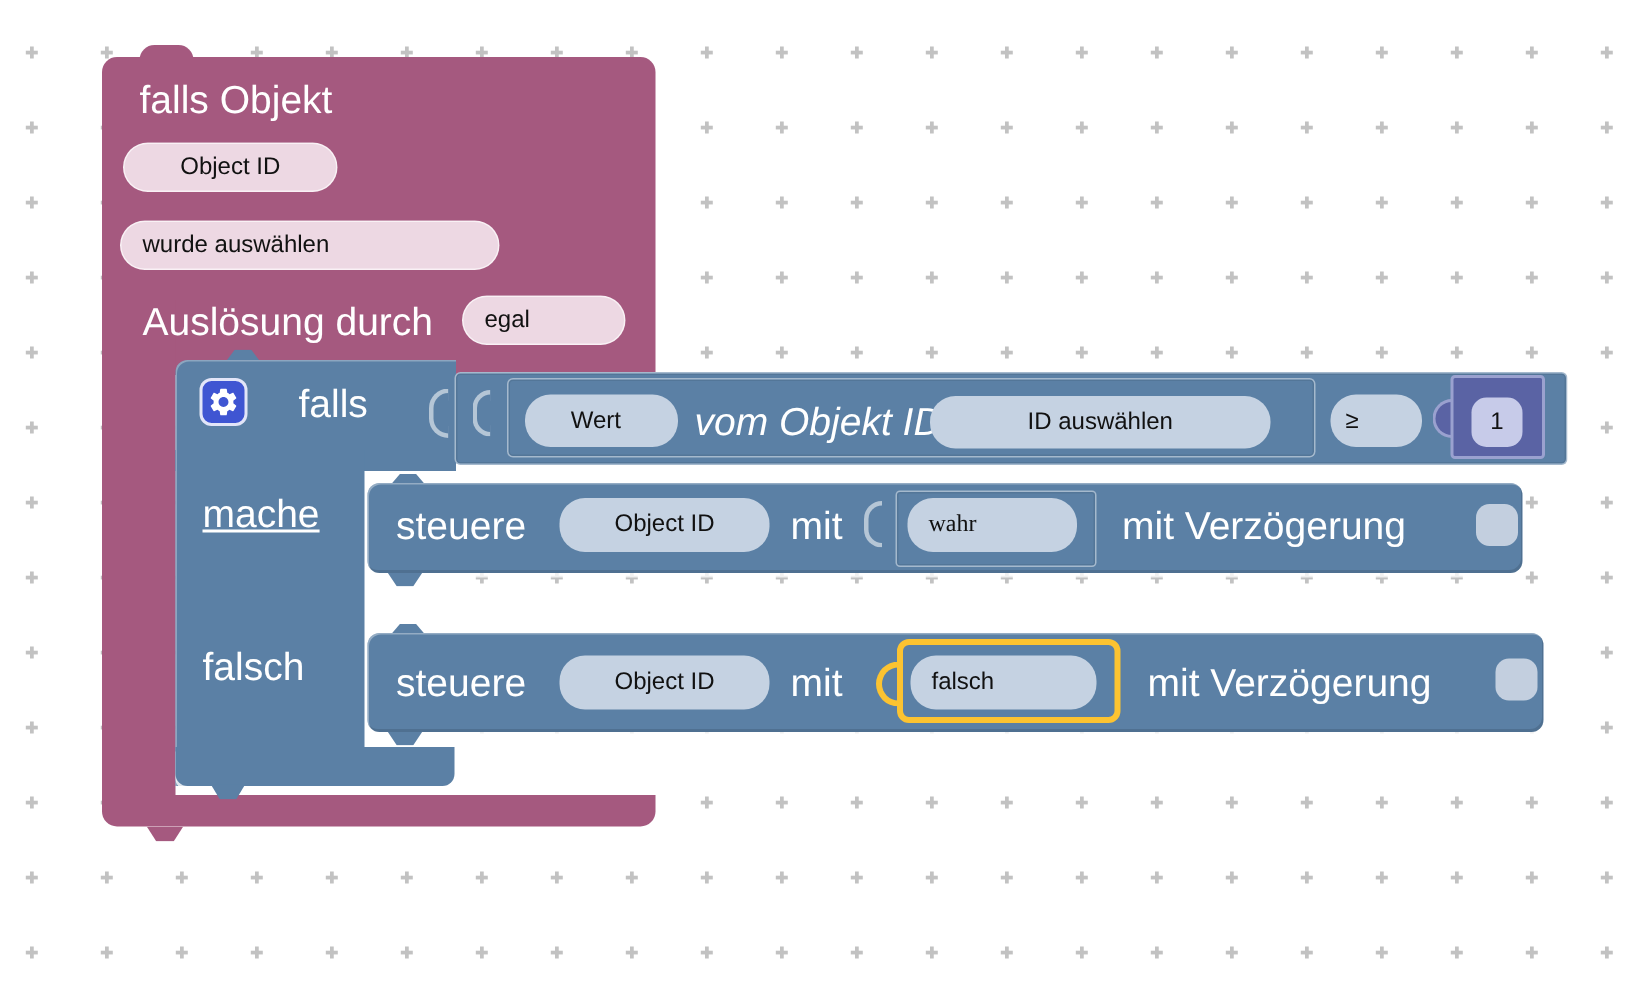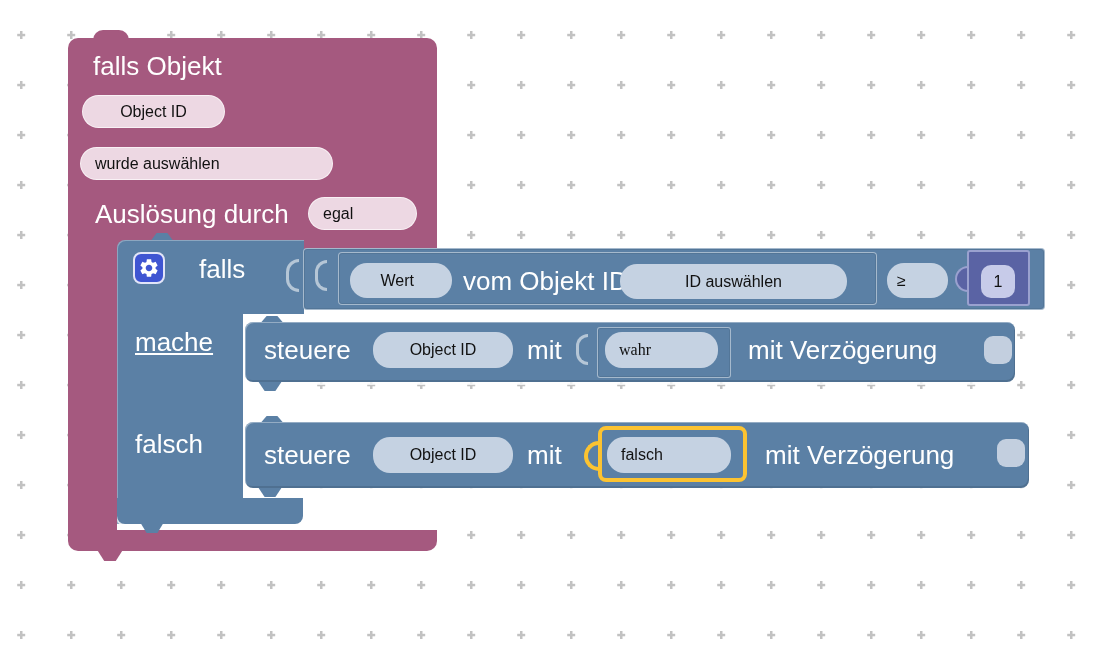"vom Objekt ID" div.abs { font-style: none -> italic }
